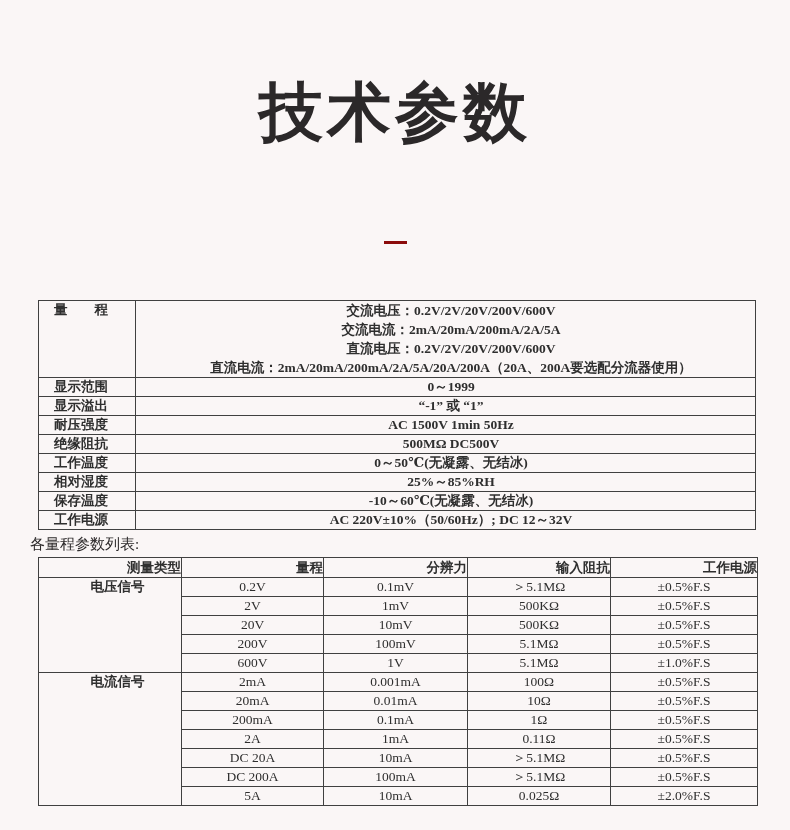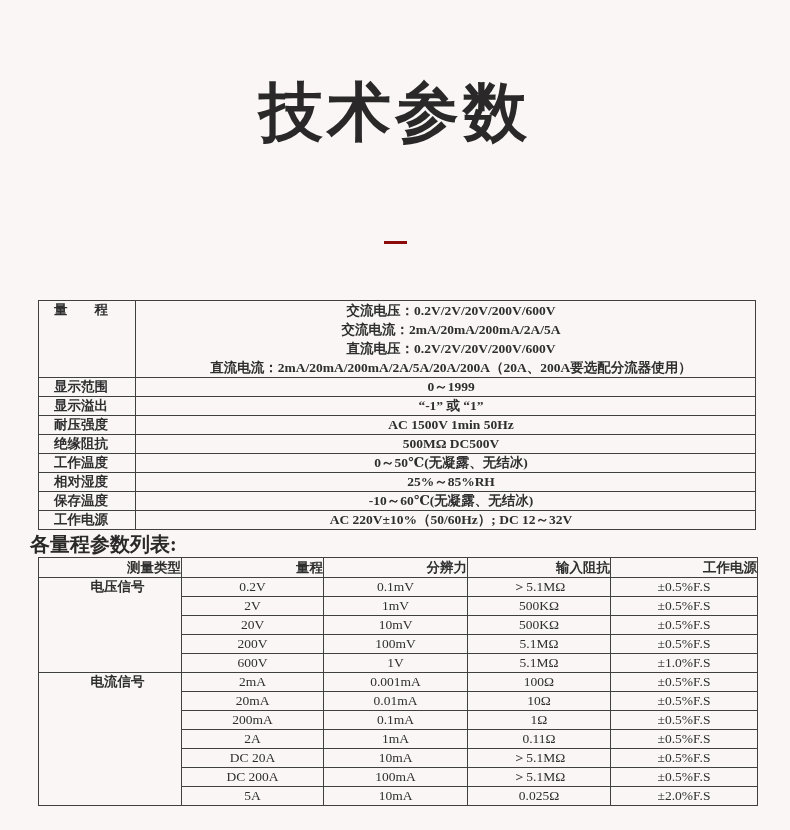"各量程参数列表:" .range-caption { font-size: 20px -> 15px; font-weight: bold -> normal }
